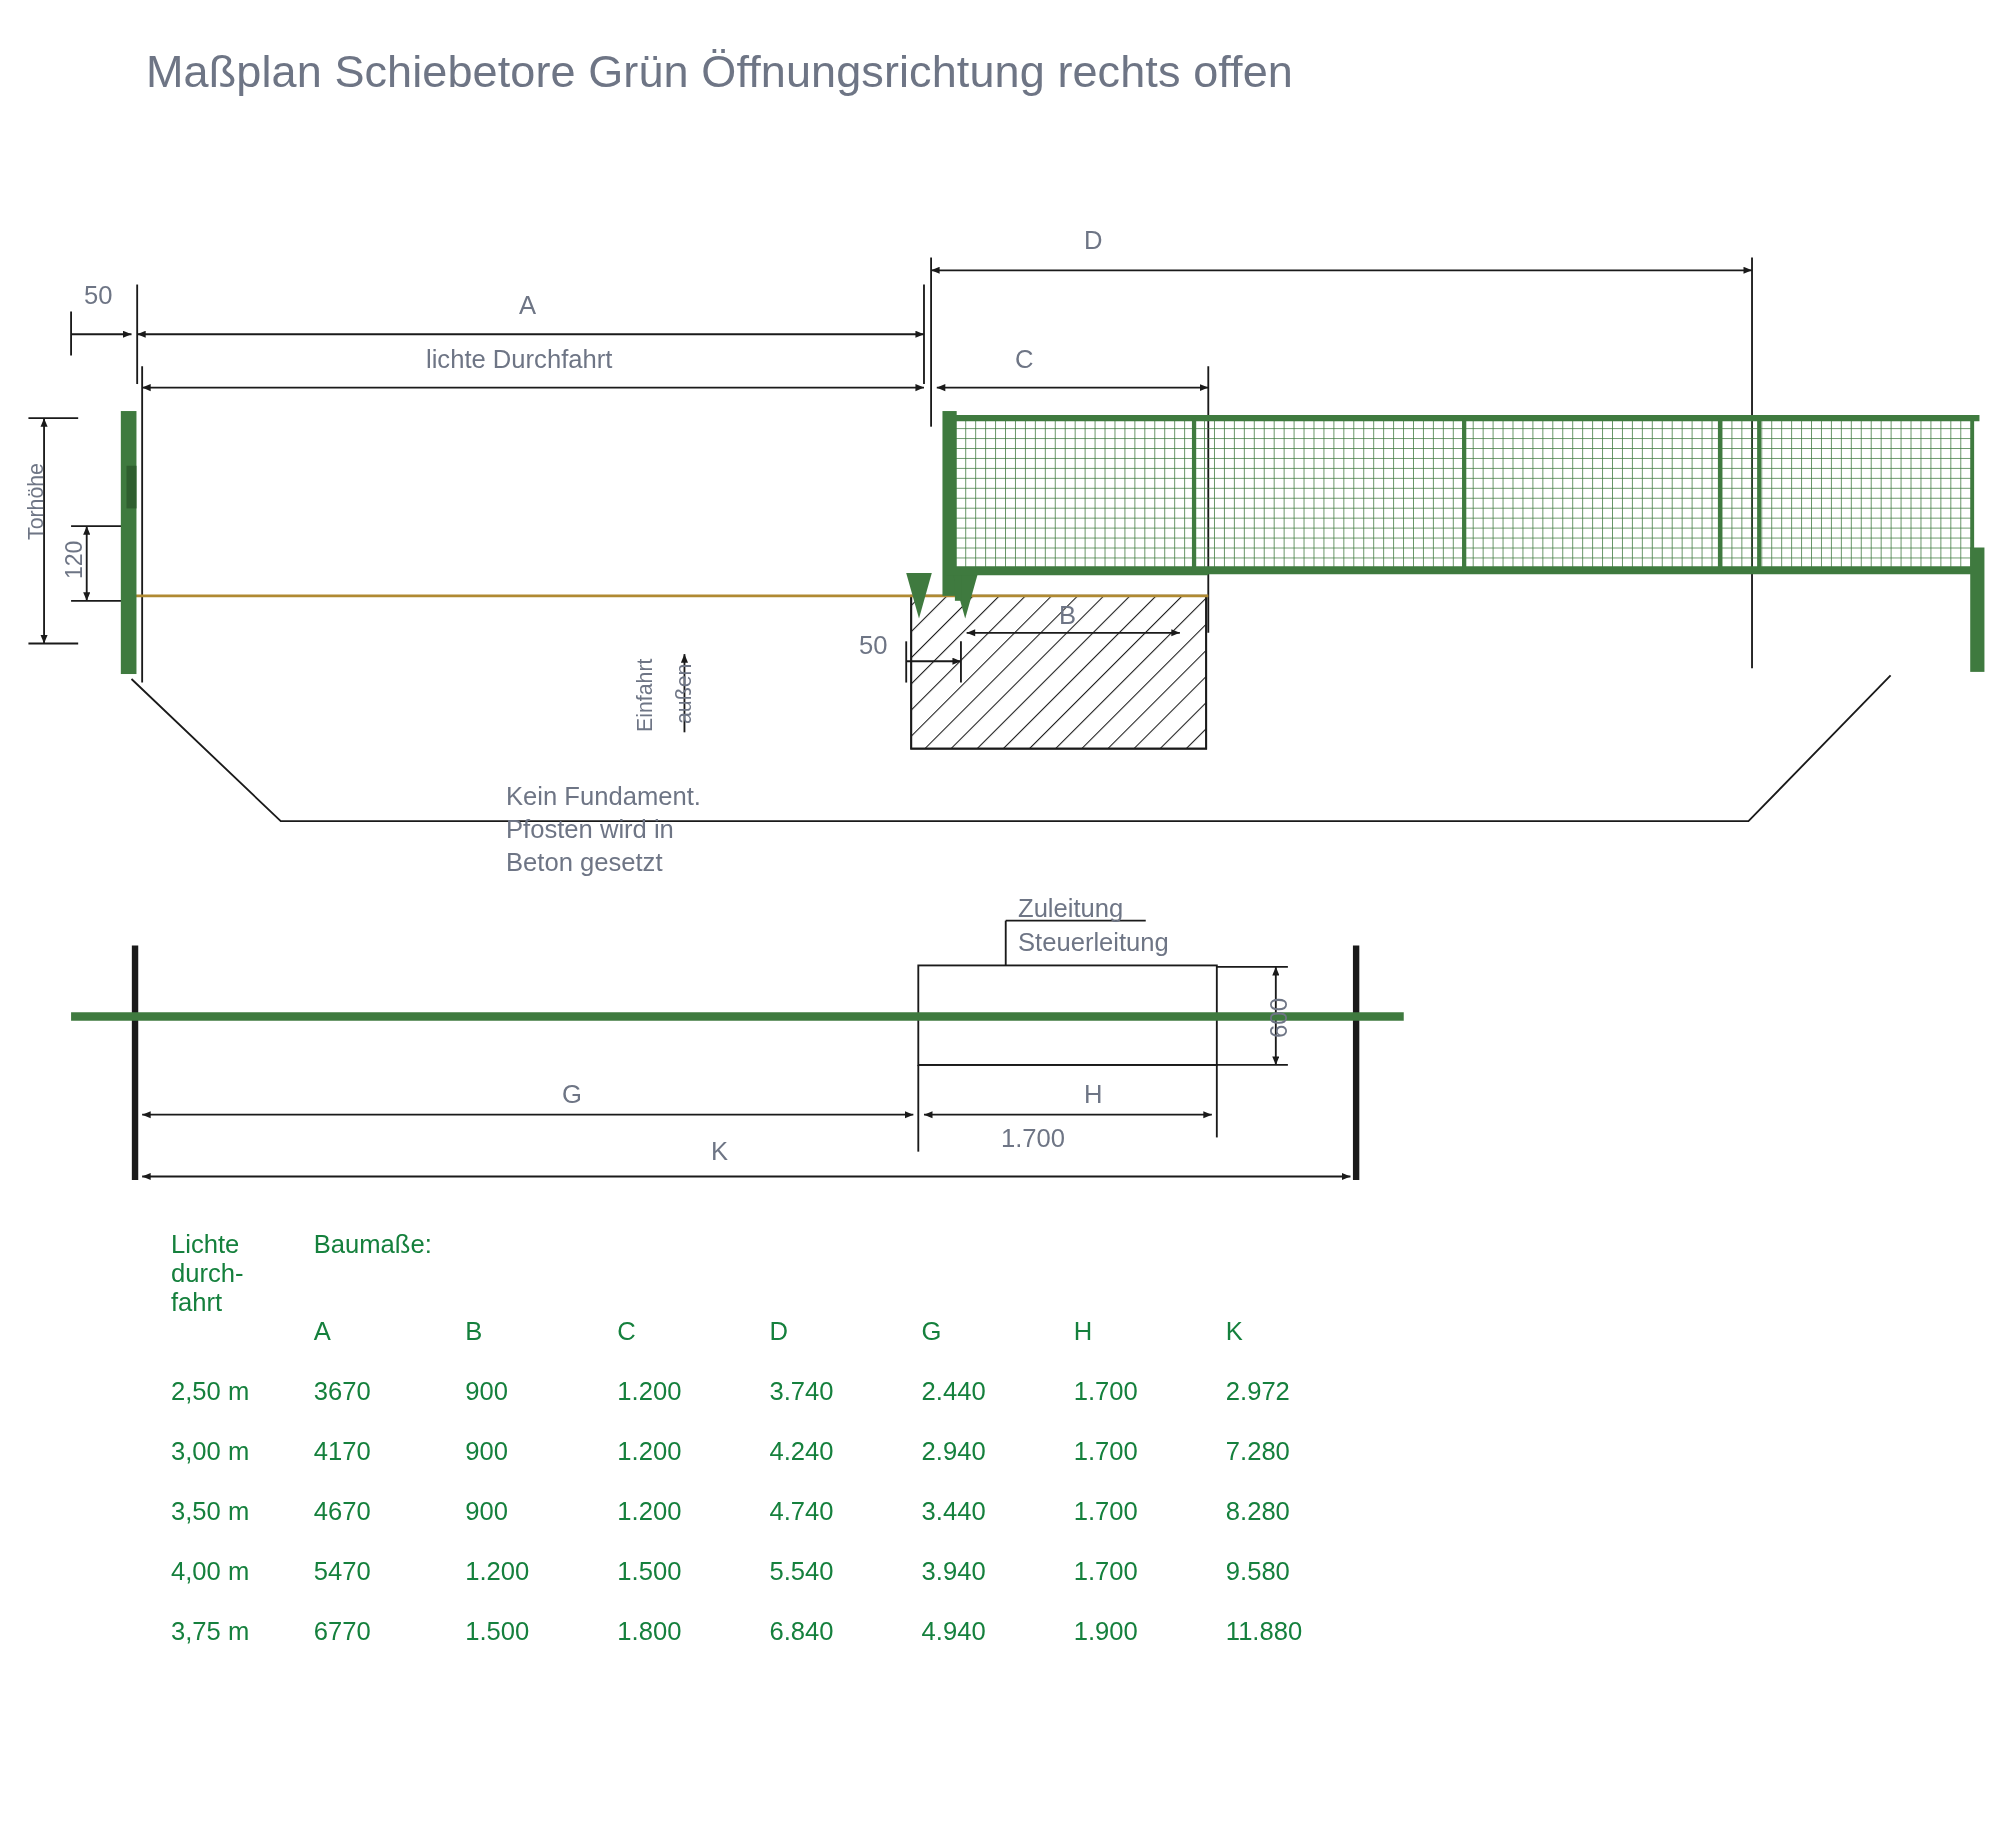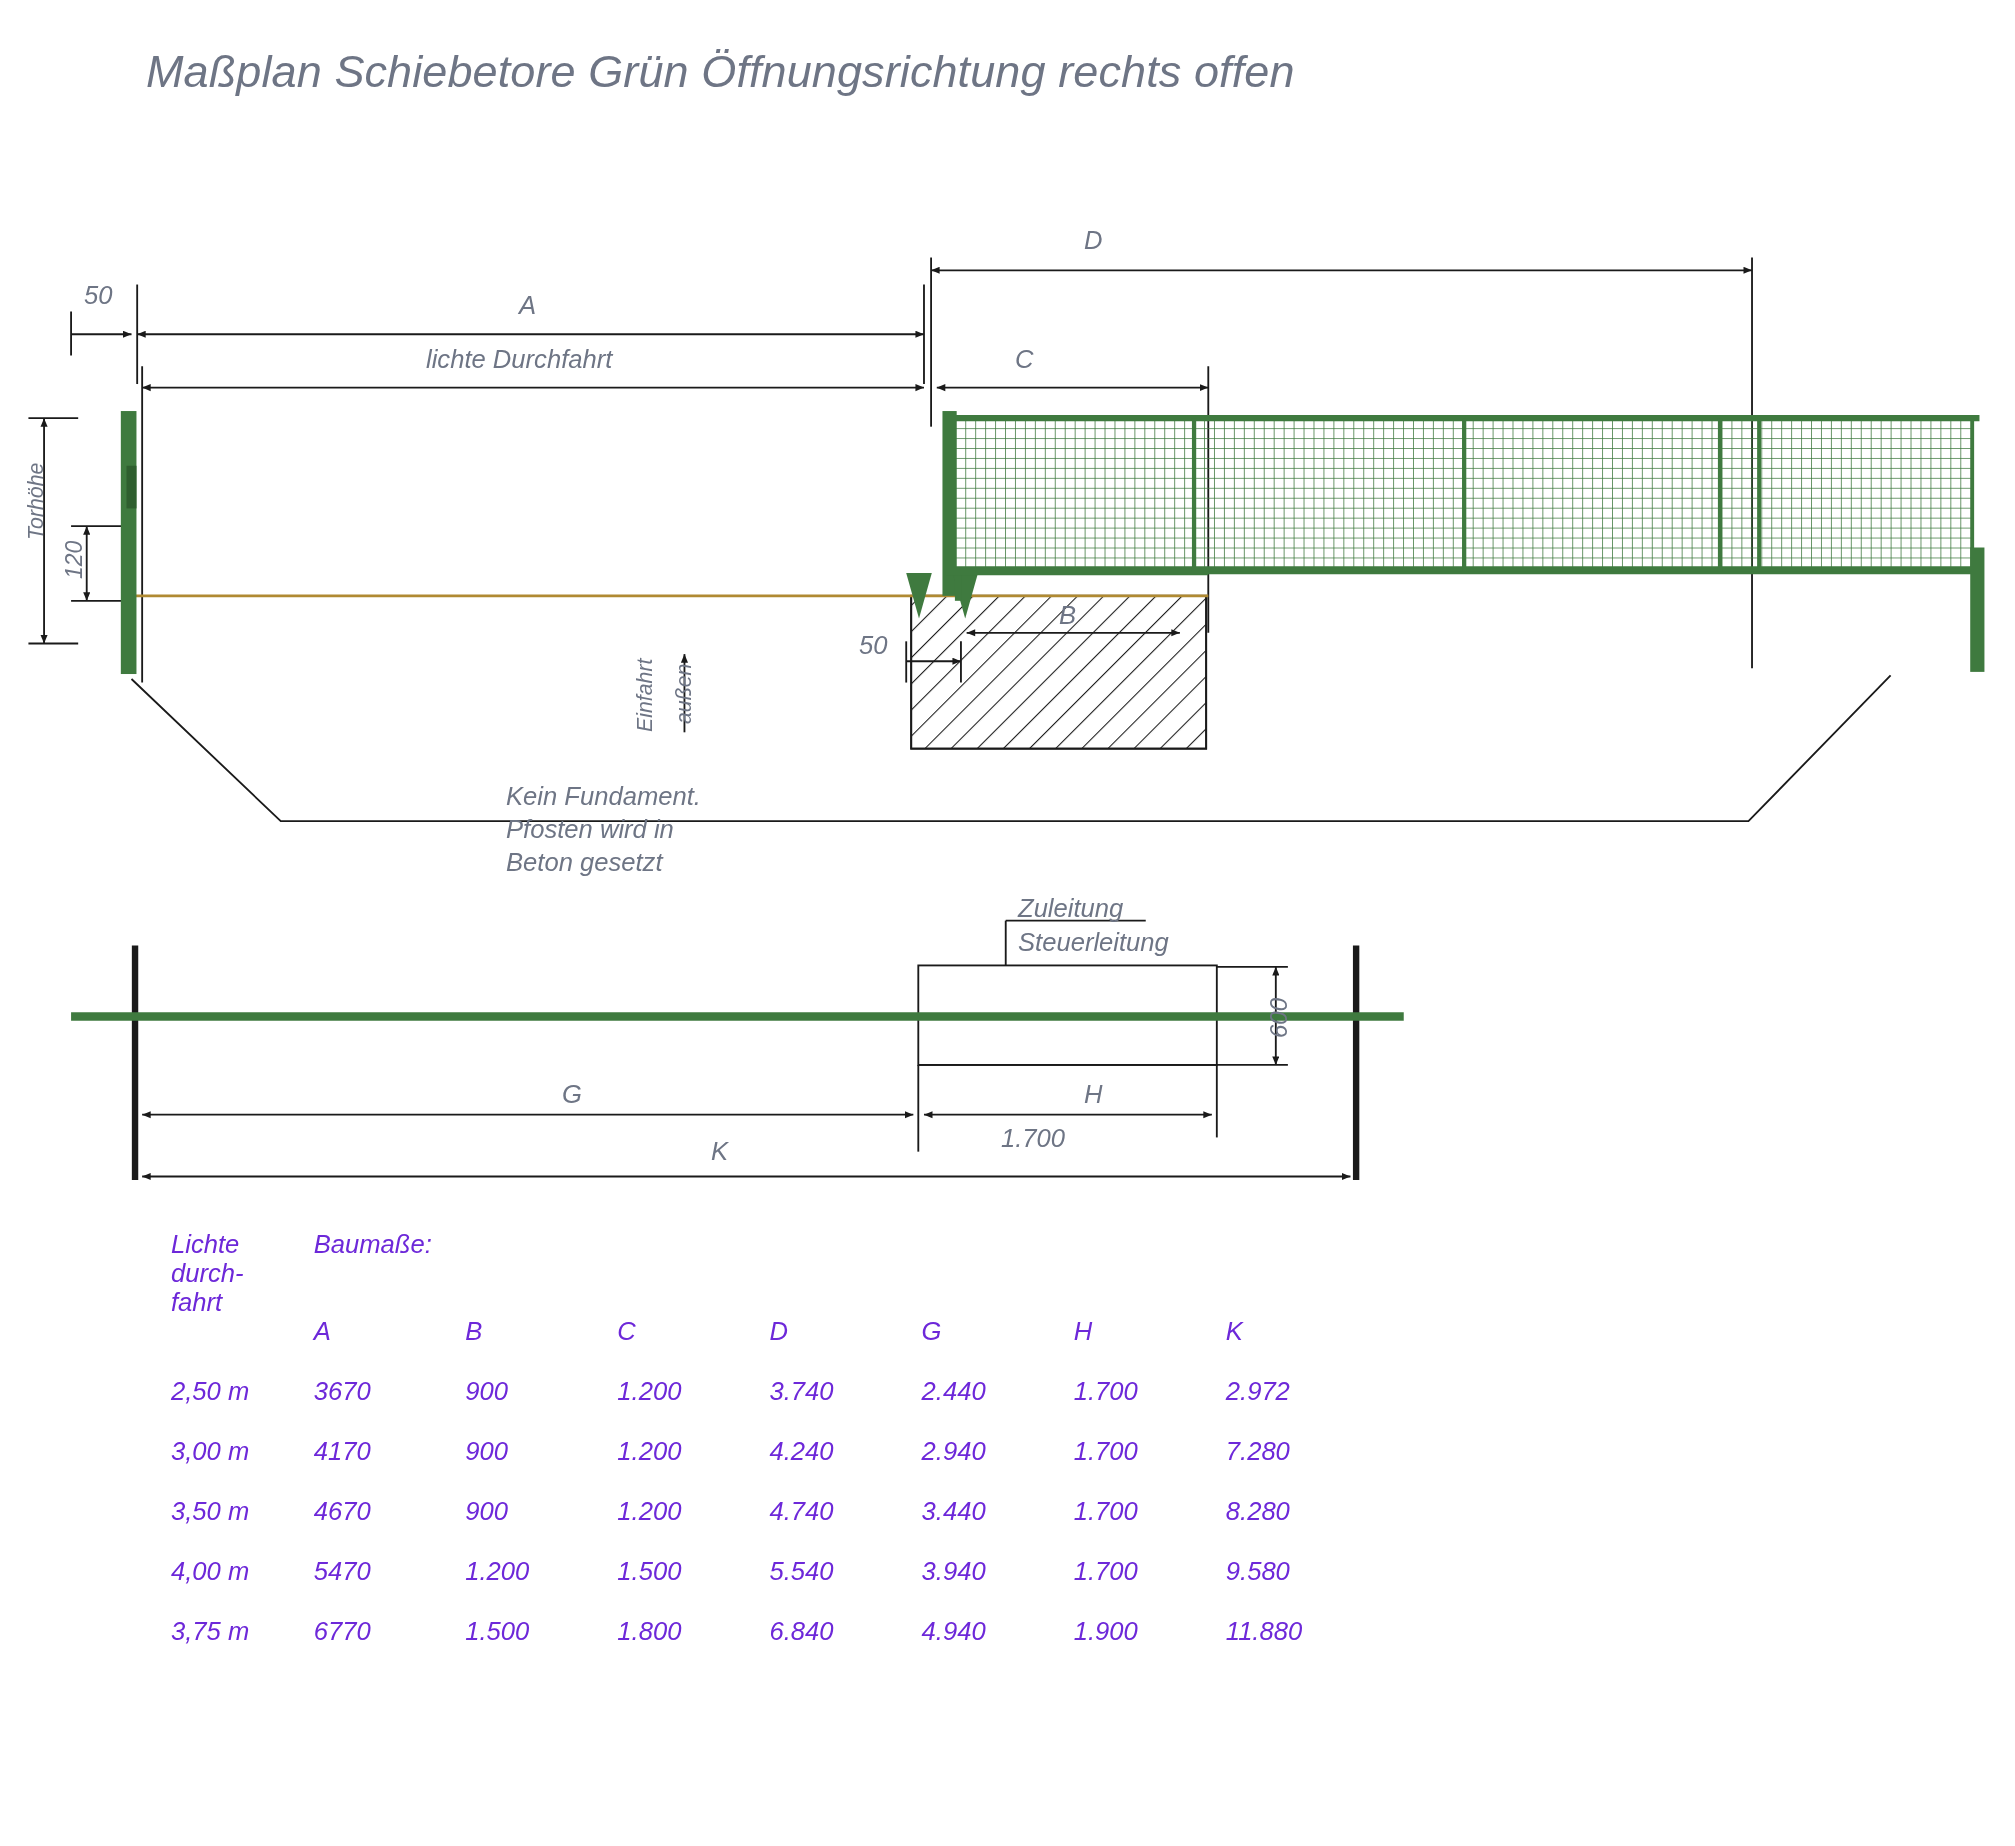"Maßplan Schiebetore Grün" .root { font-style: italic -> none }
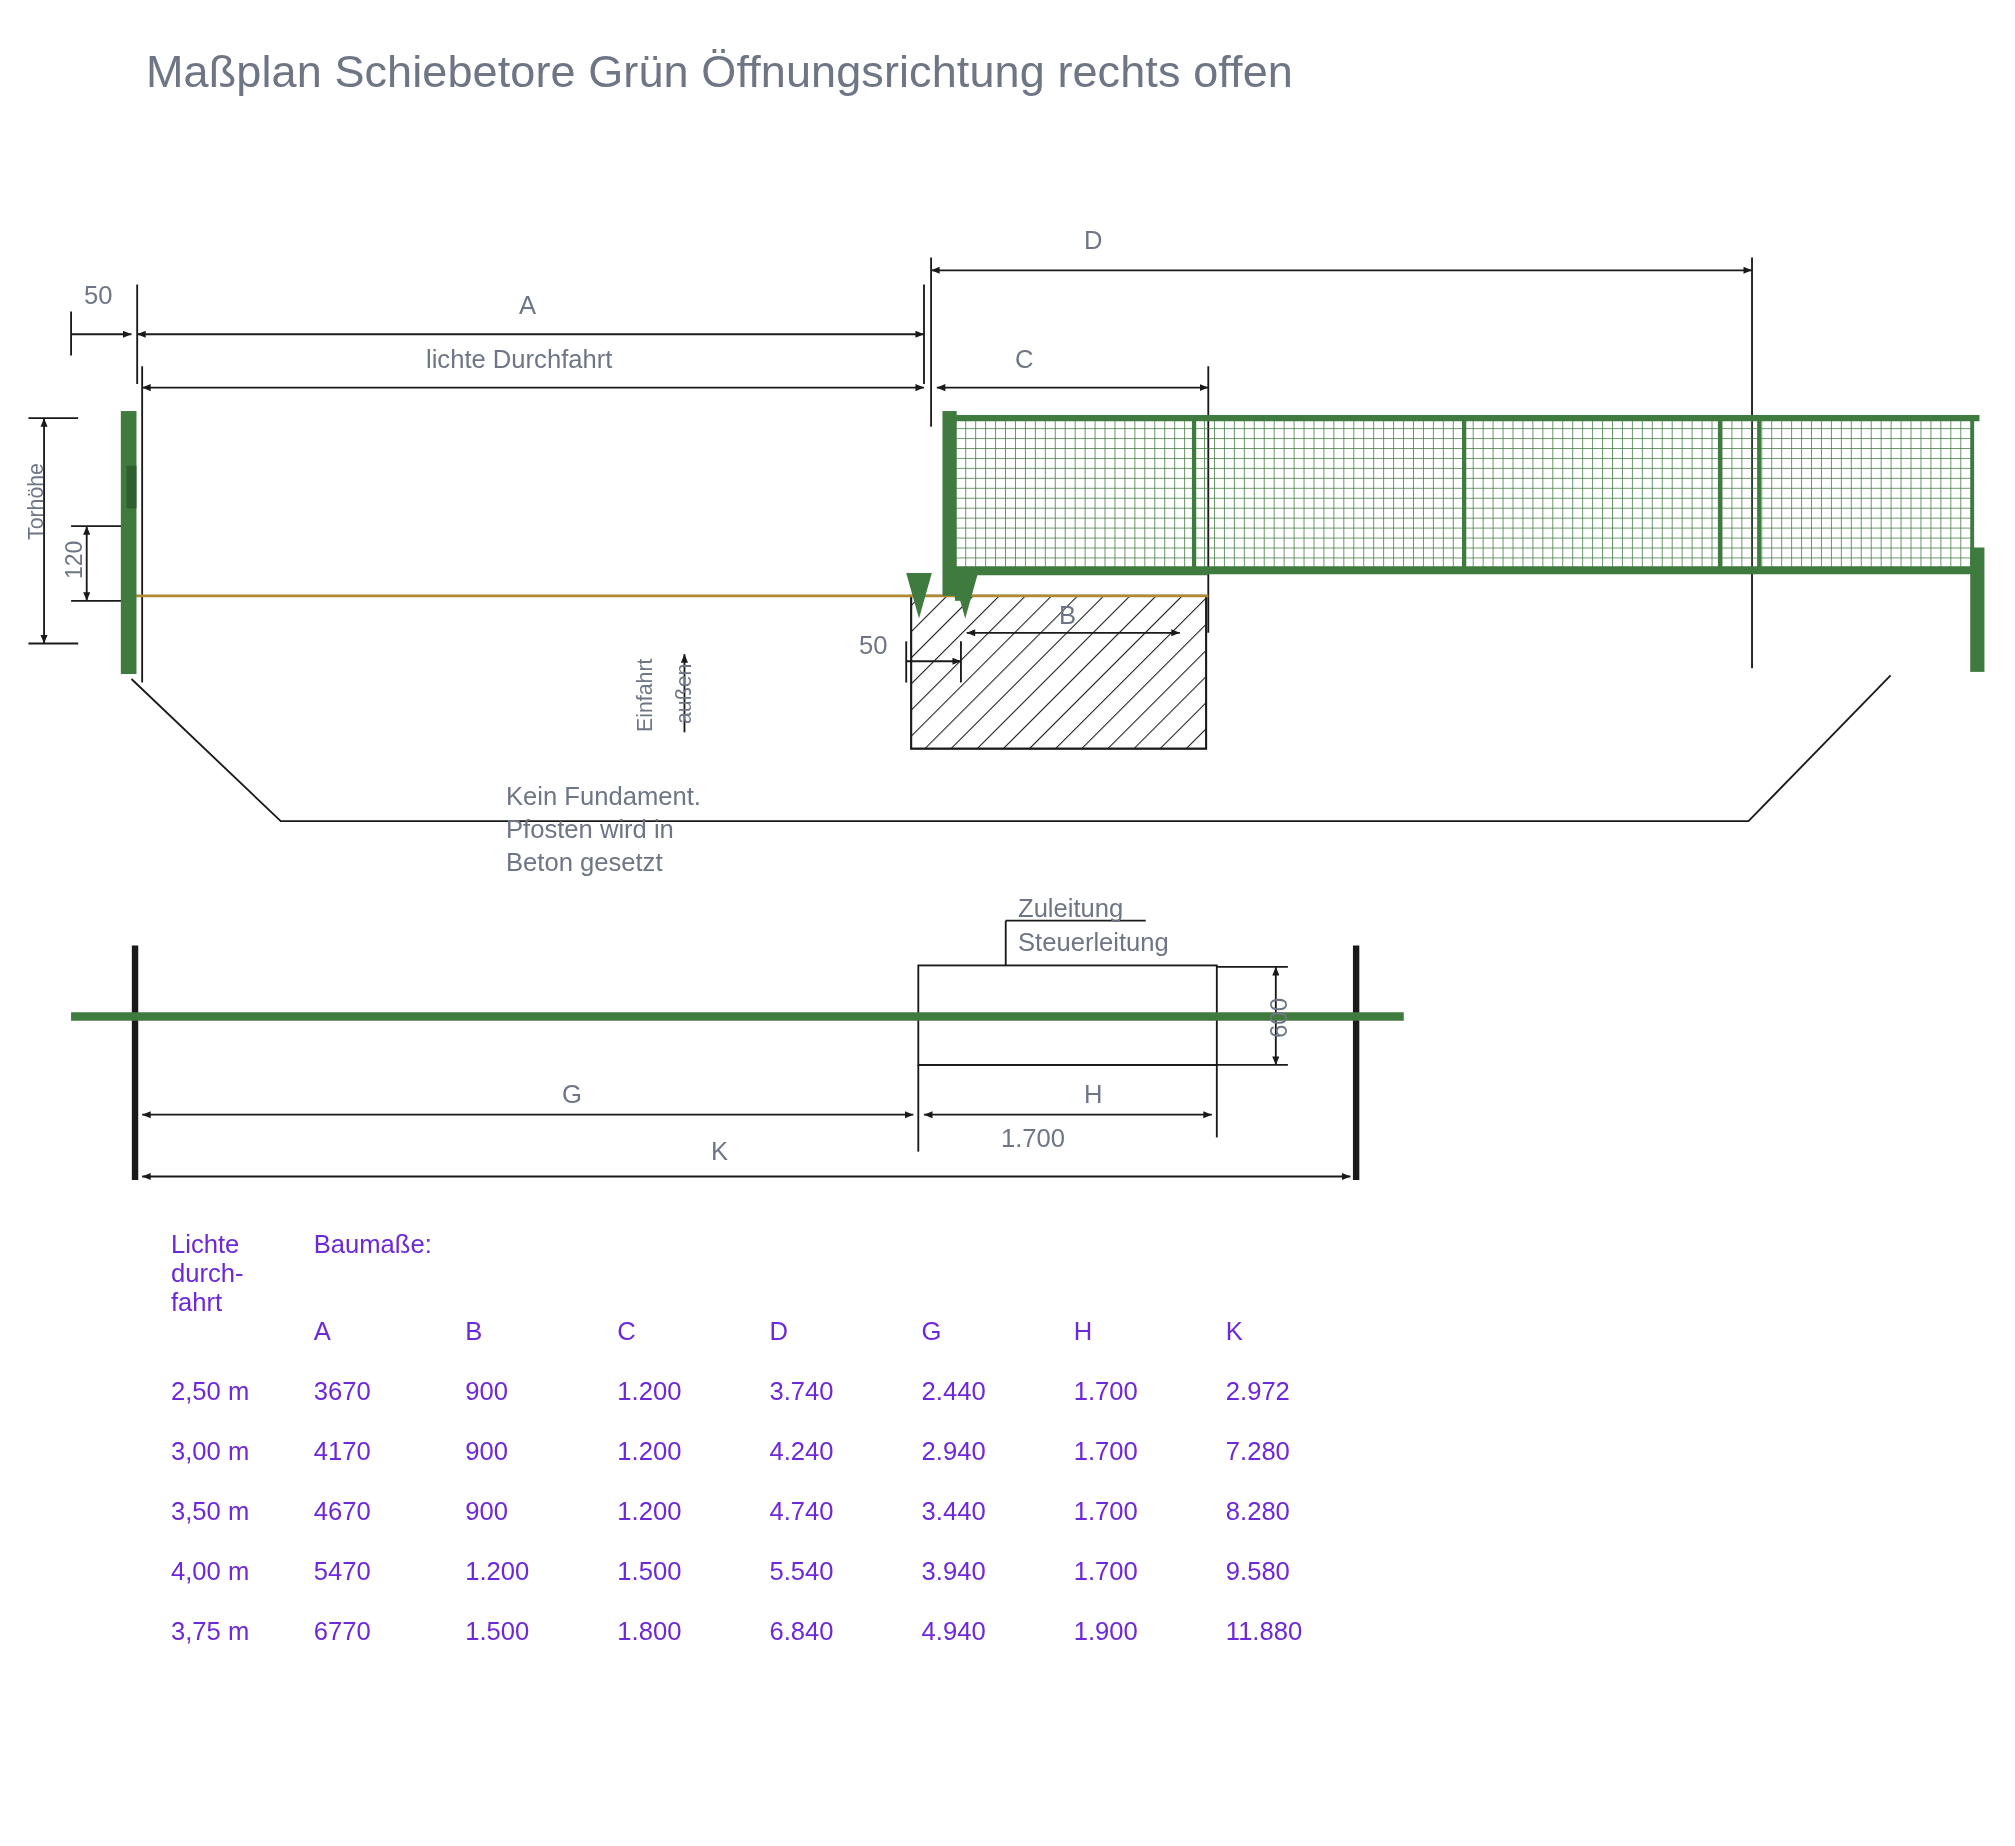"Lichte" #spec-table { color: #6d28d9 -> #15803d }
